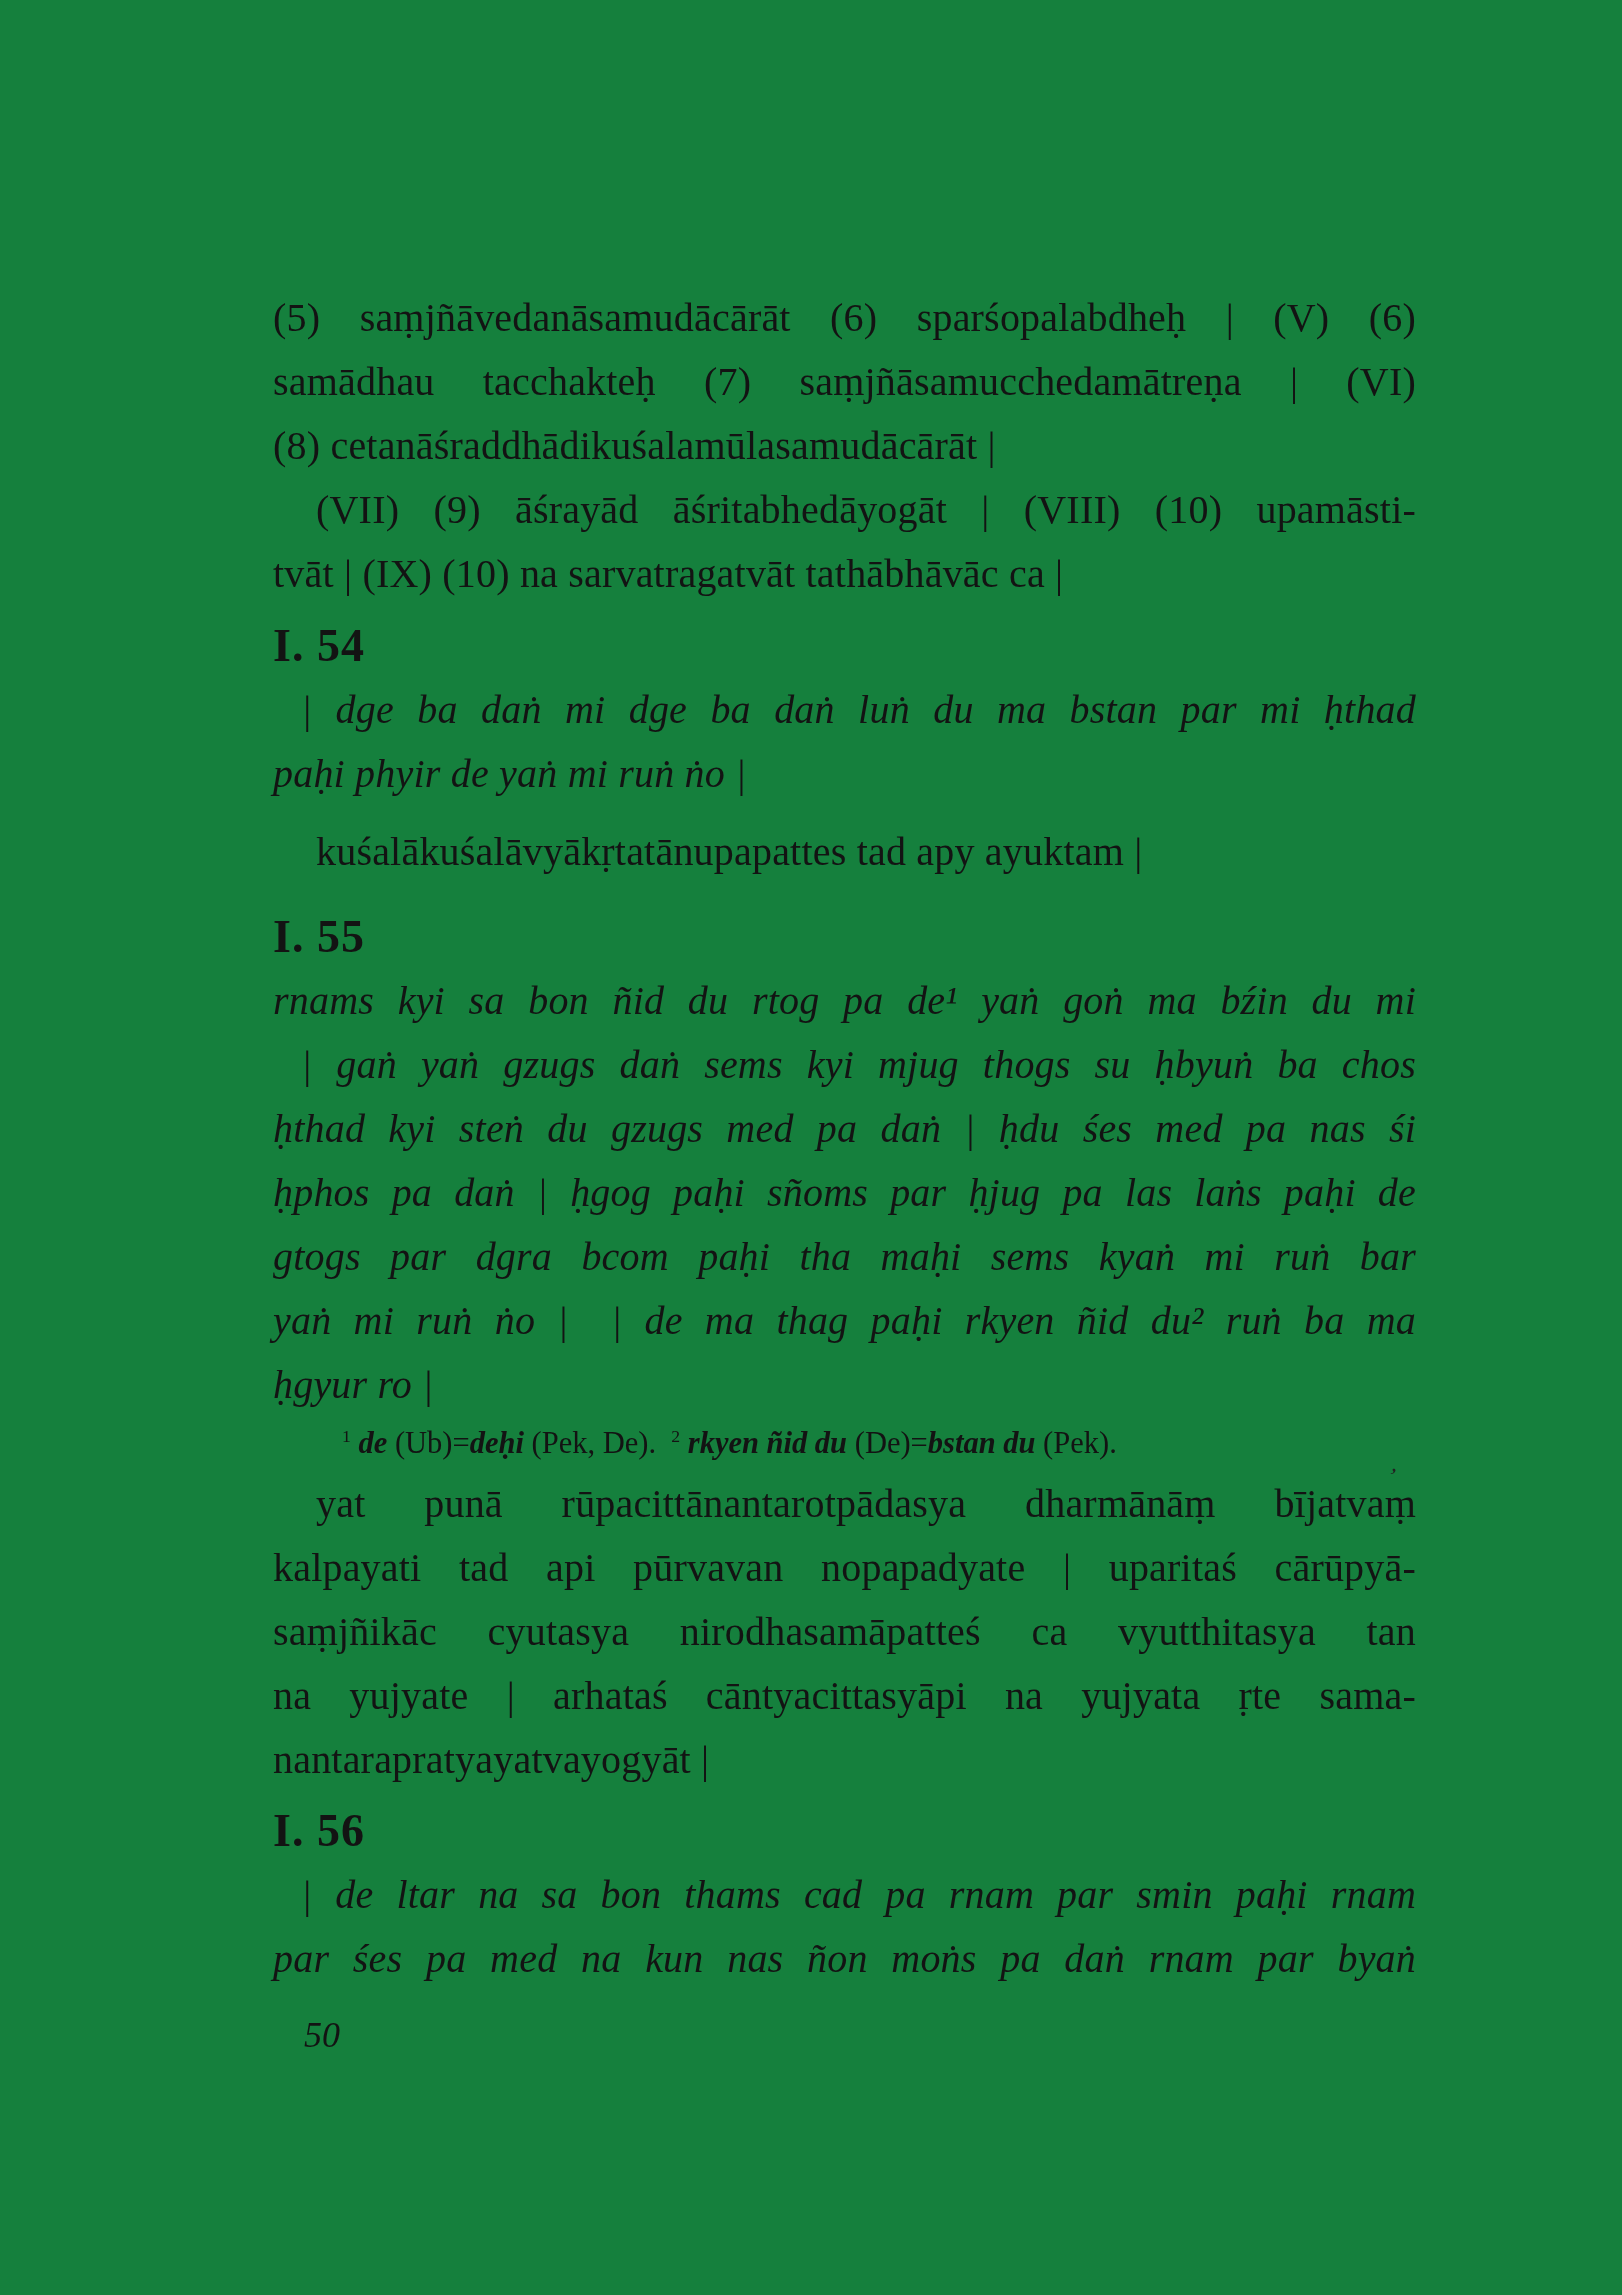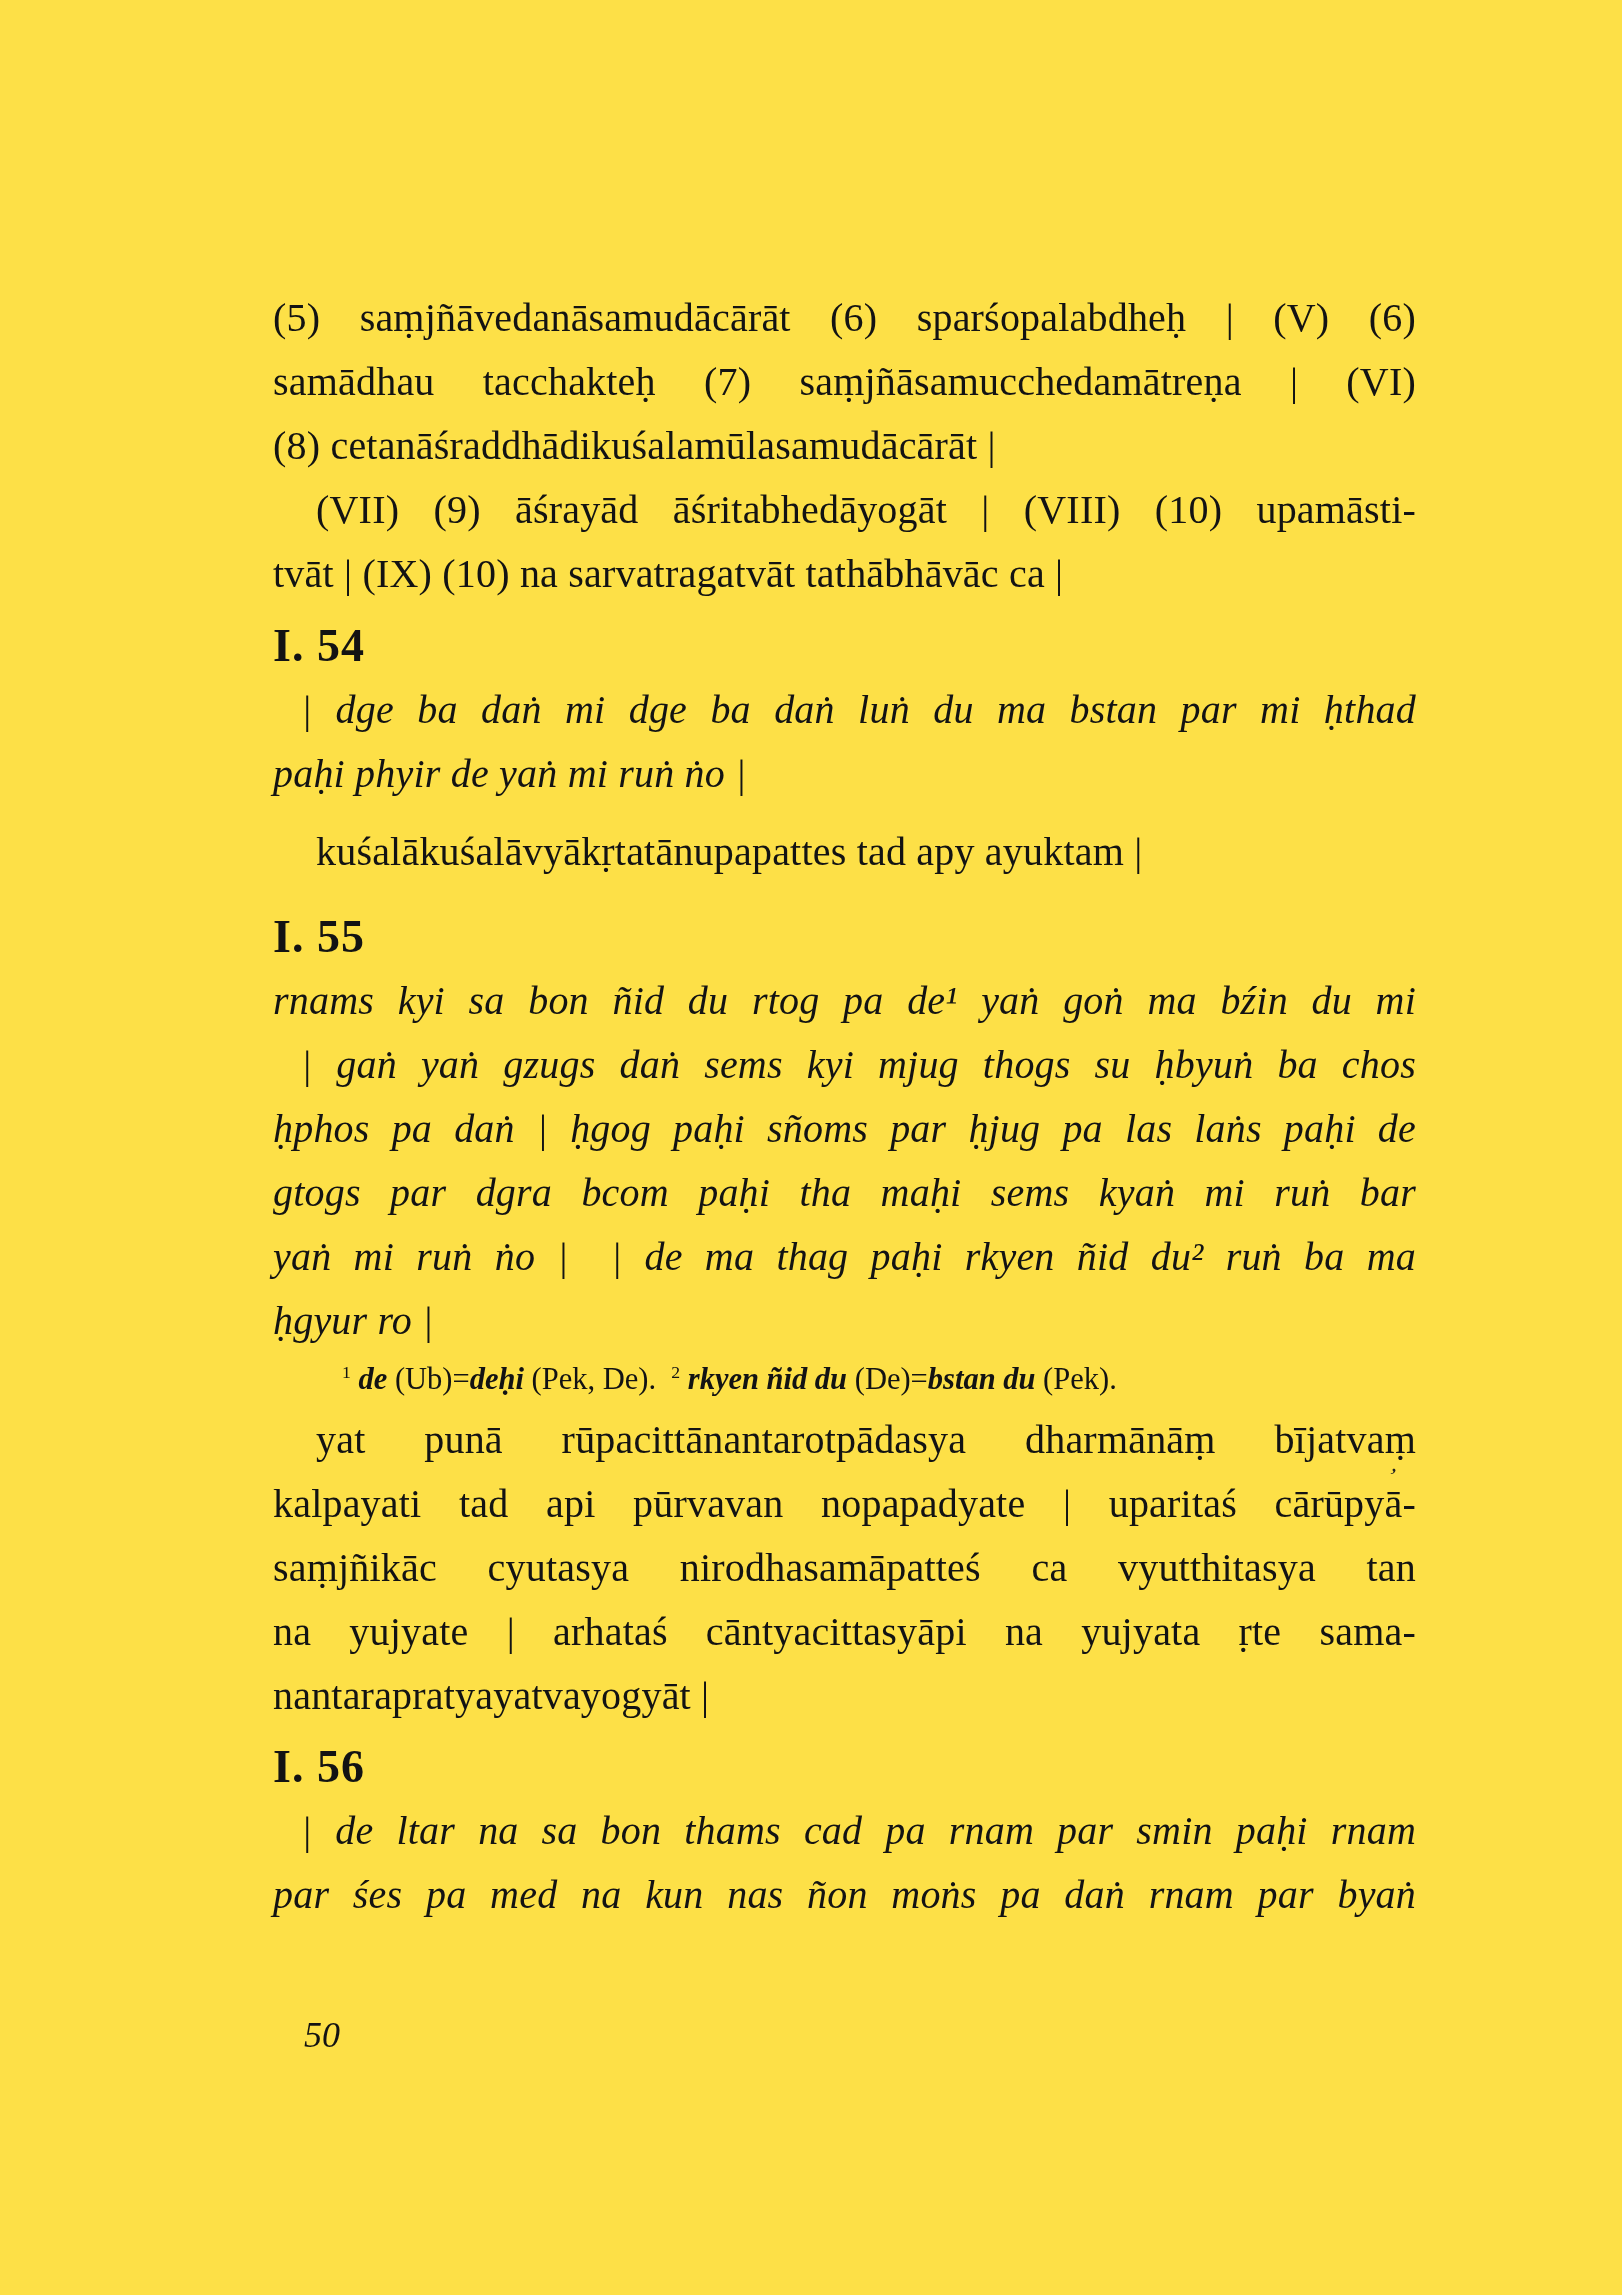"(5) saṃjñāvedanāsamudācārāt (6)" .page { background: #fde047 -> #15803d }
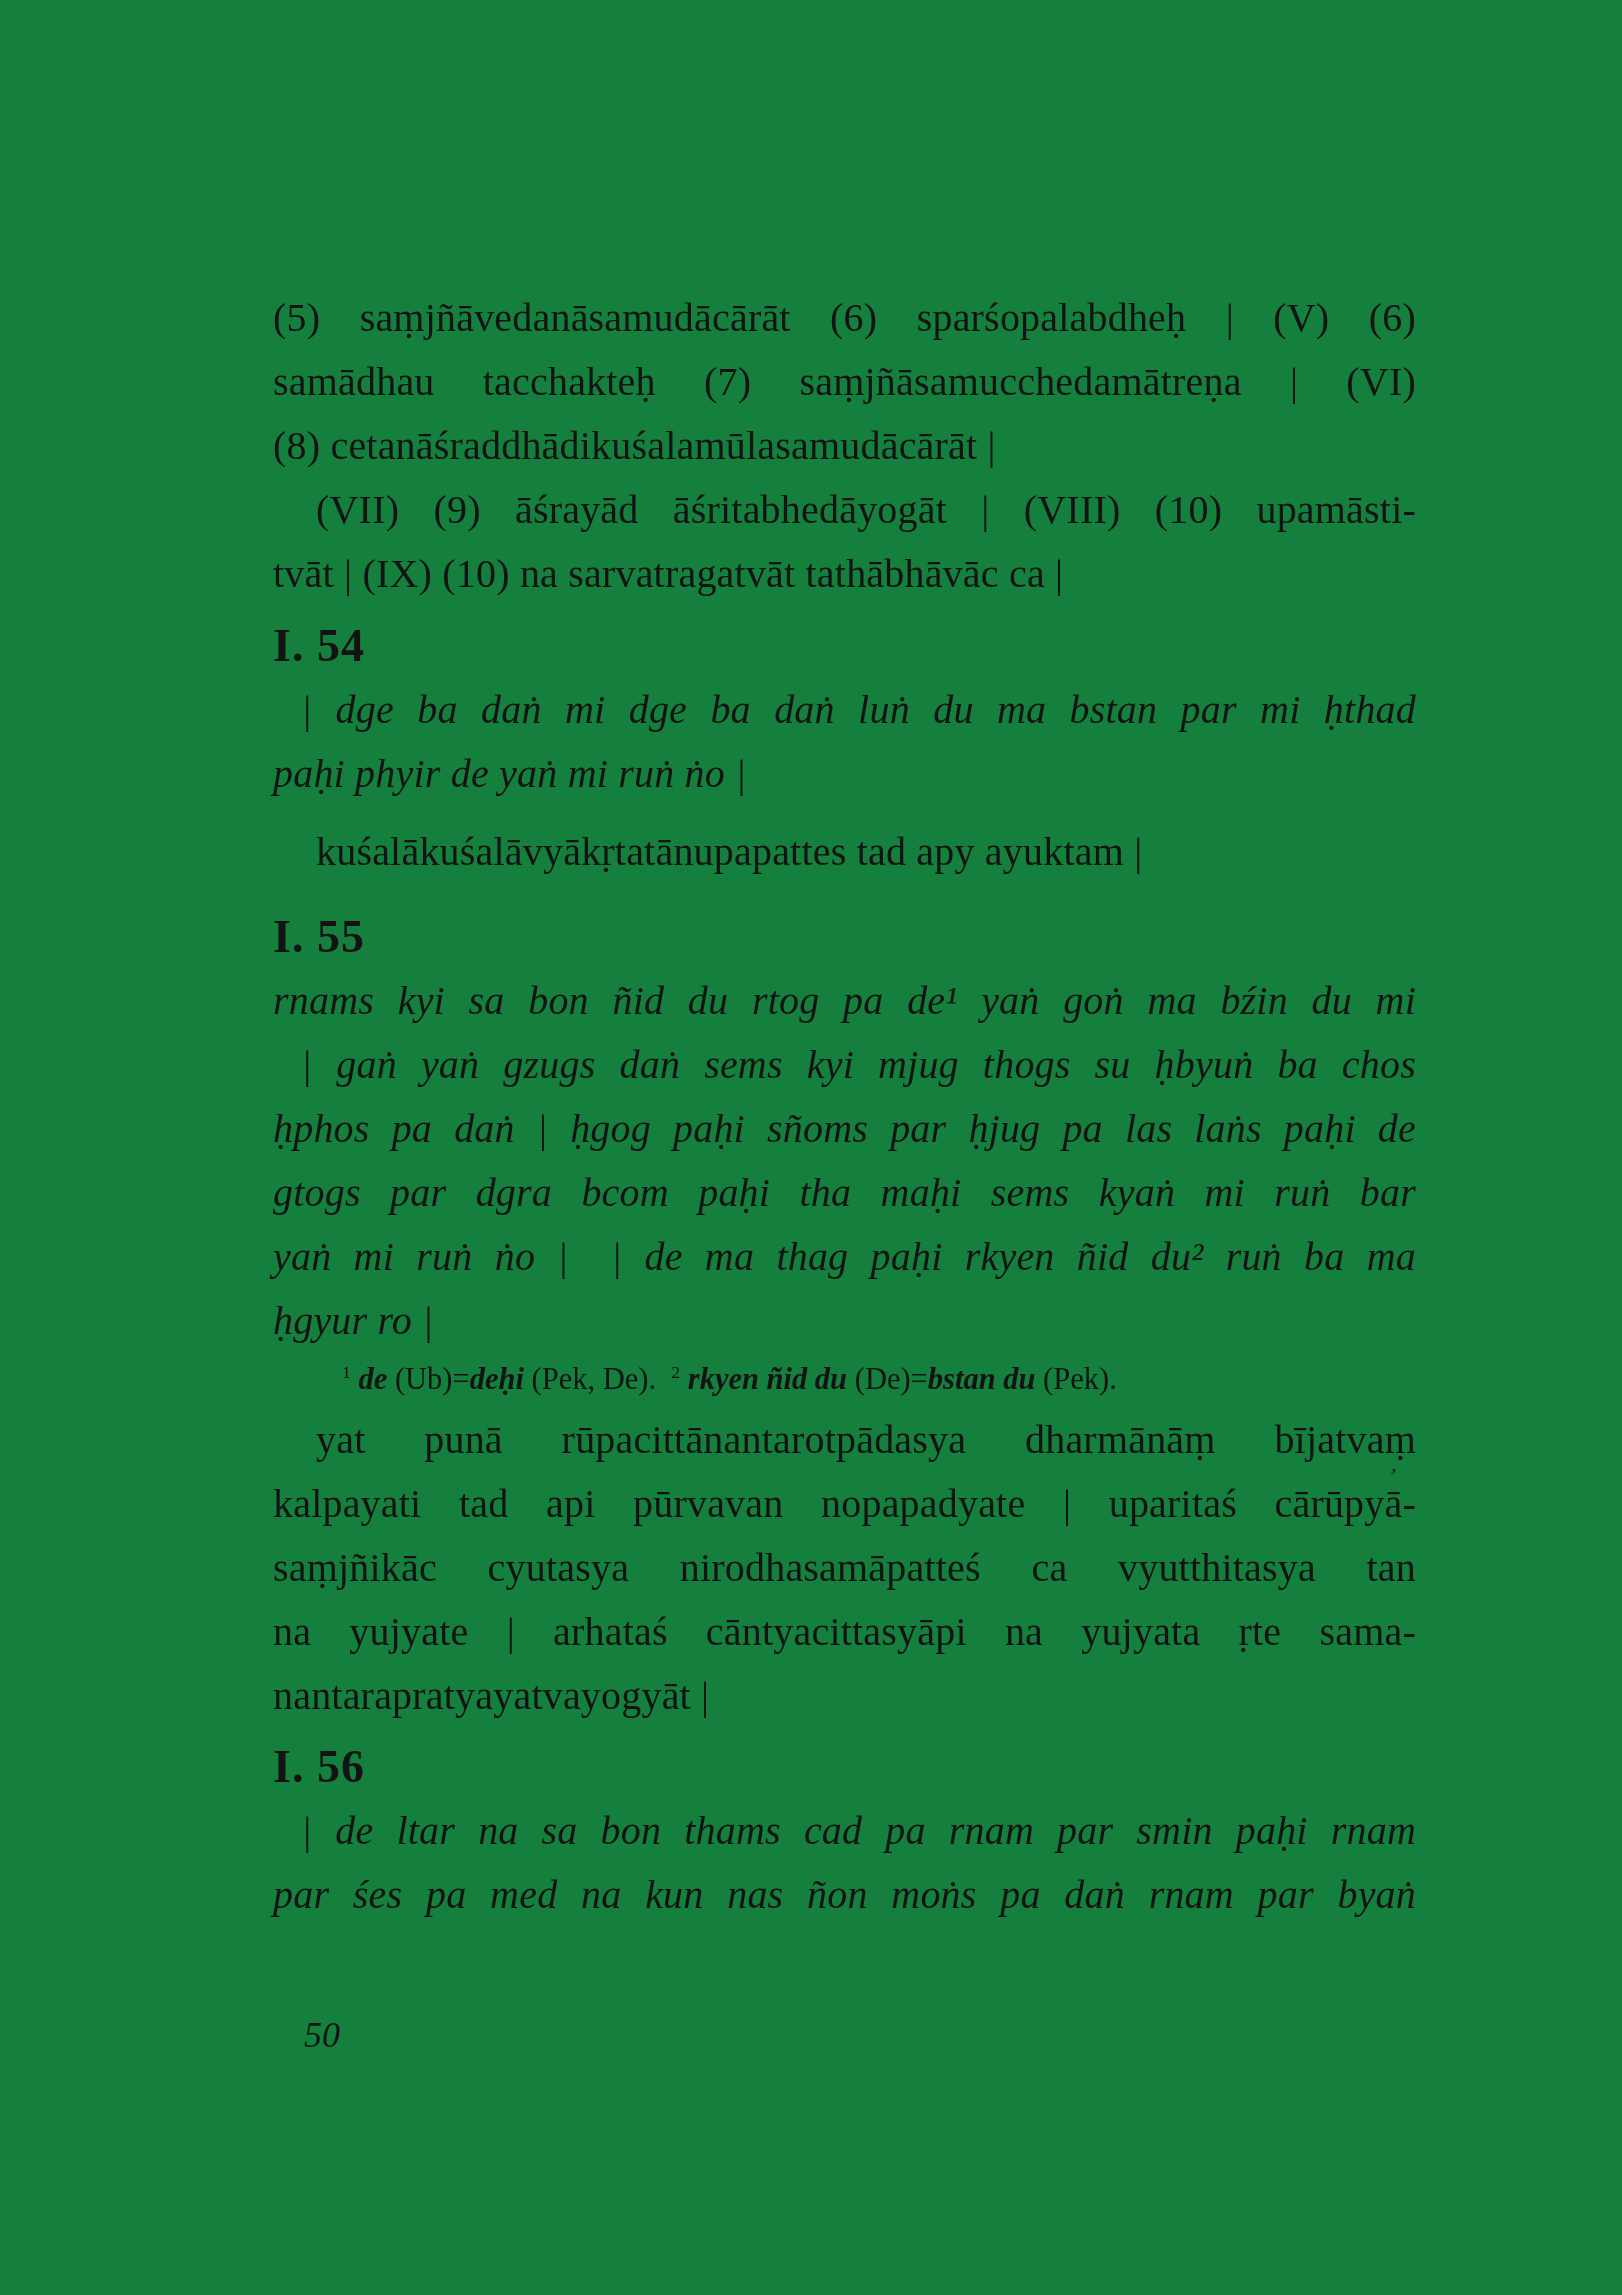"ḥthad kyi steṅ du gzugs" div.ln { html: none -> <div>ḥthad kyi steṅ du gzugs med pa daṅ | ḥdu śes med pa nas śi</div> }
